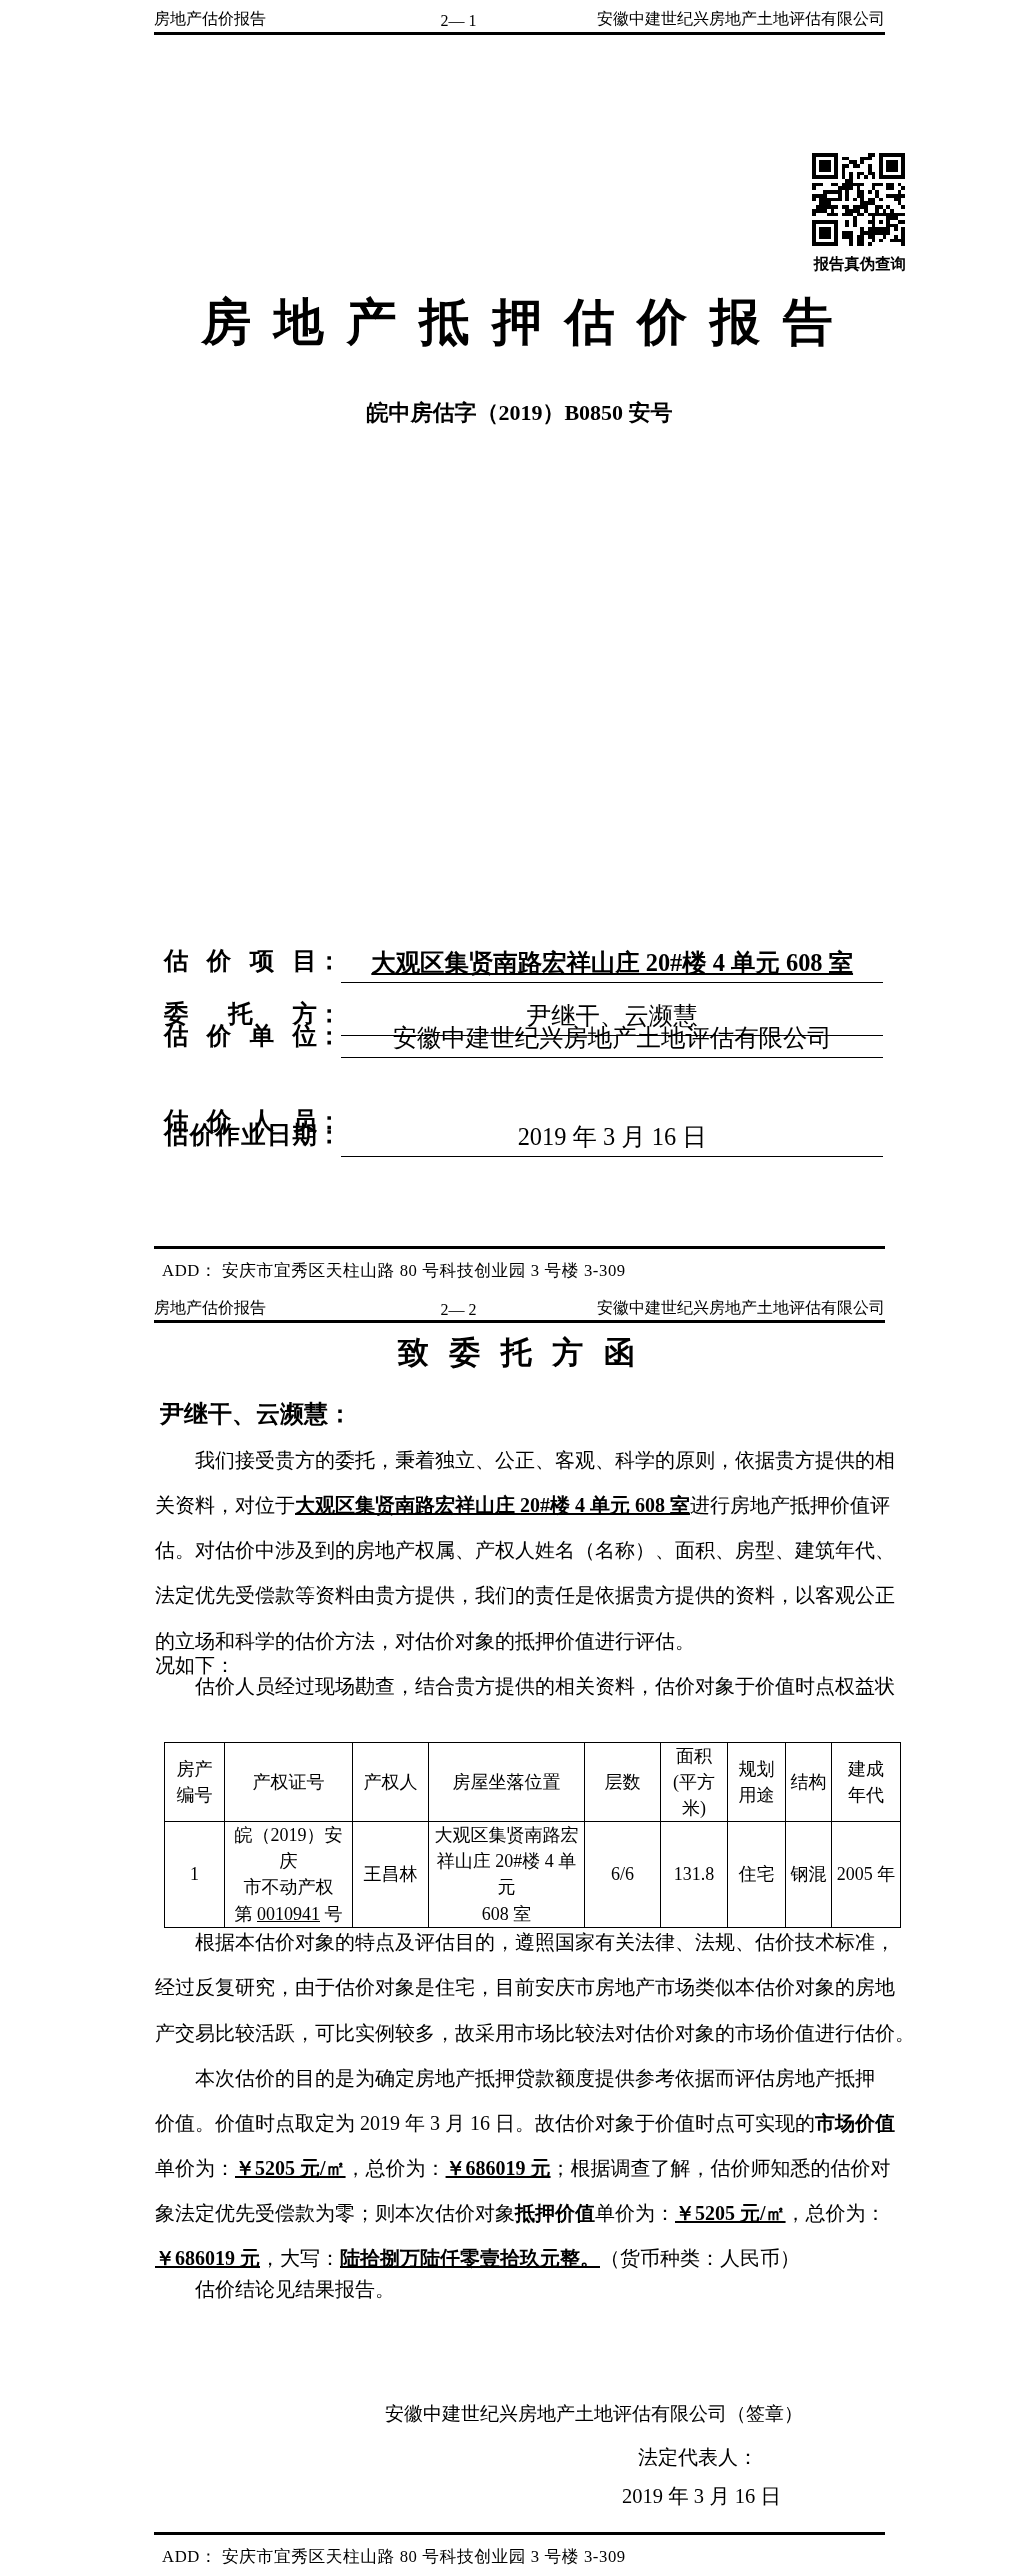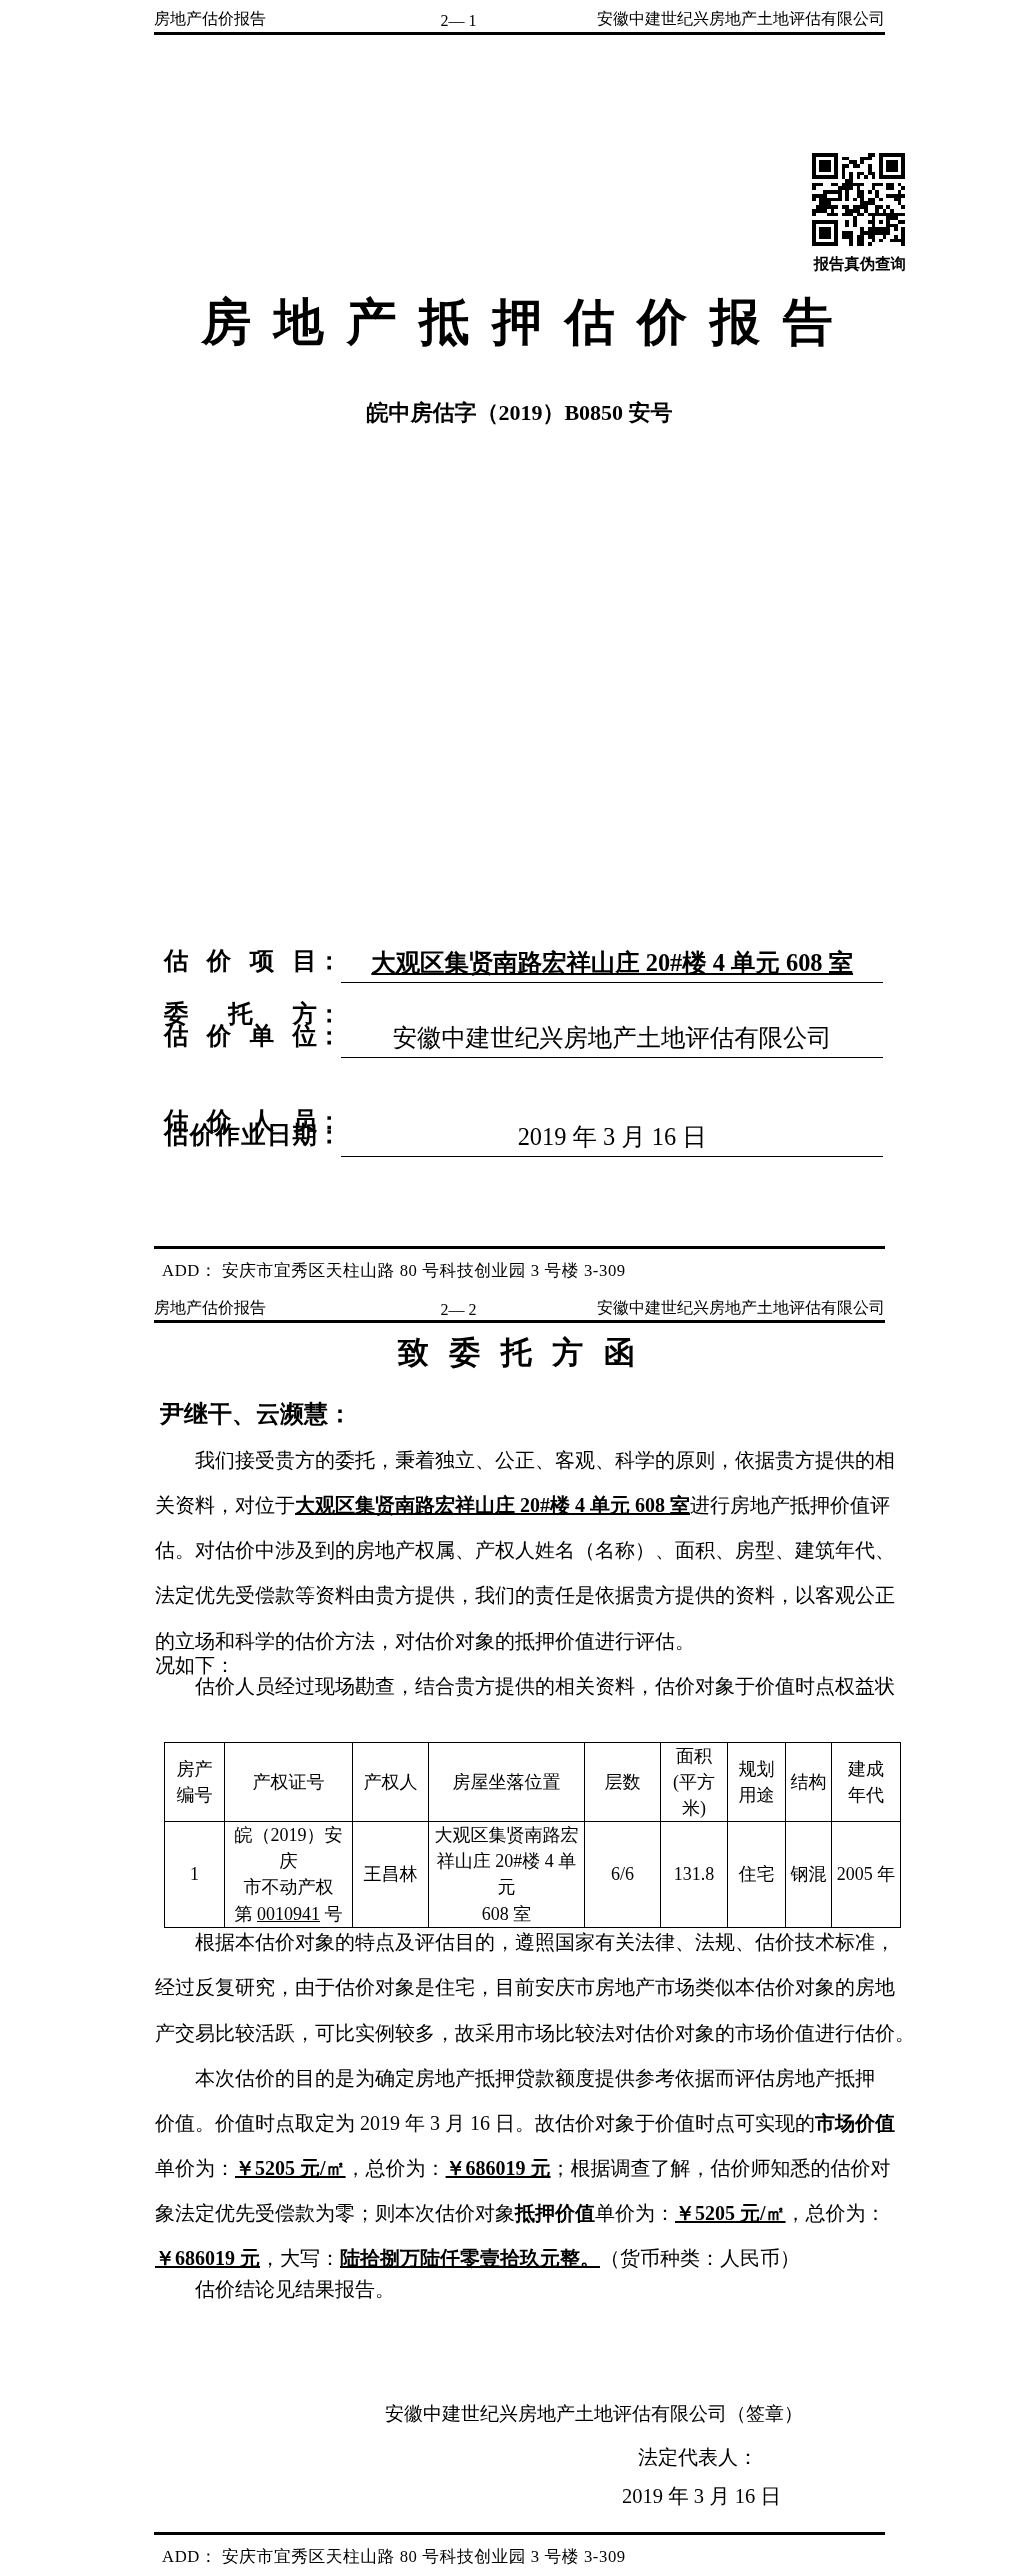"尹继干、云濒慧" div.fval { html: none -> <div>尹继干、云濒慧</div> }
